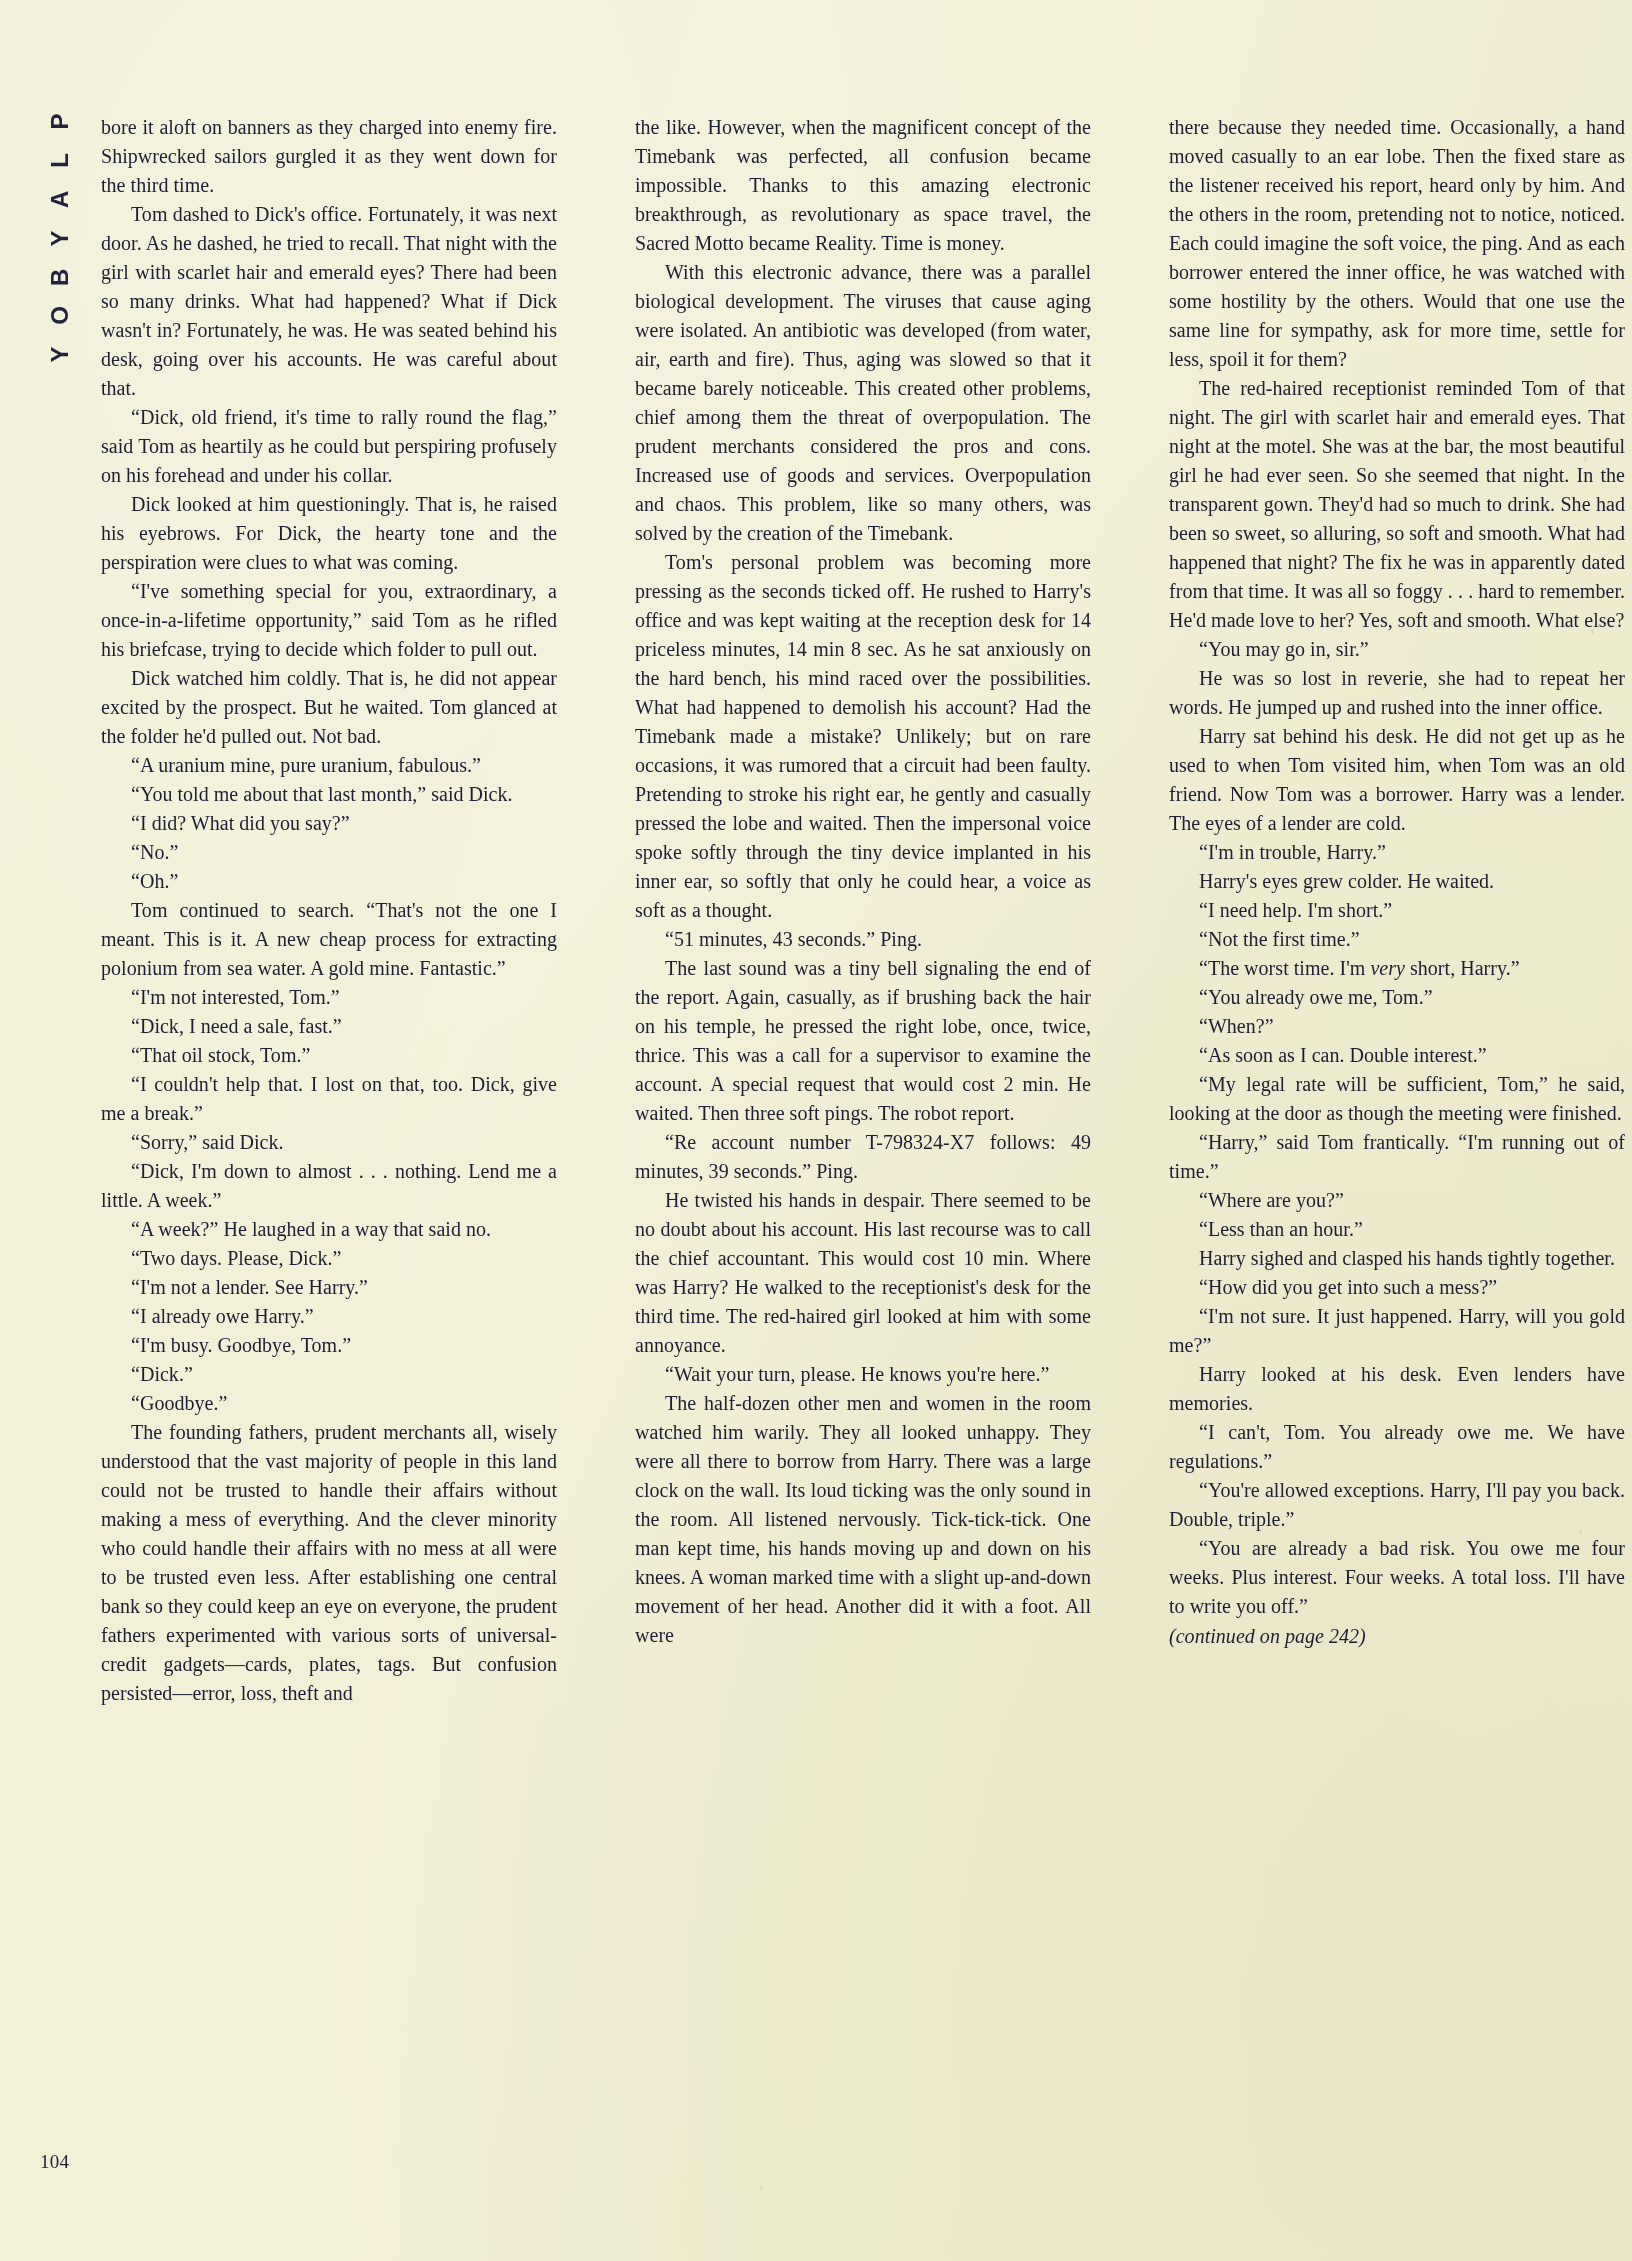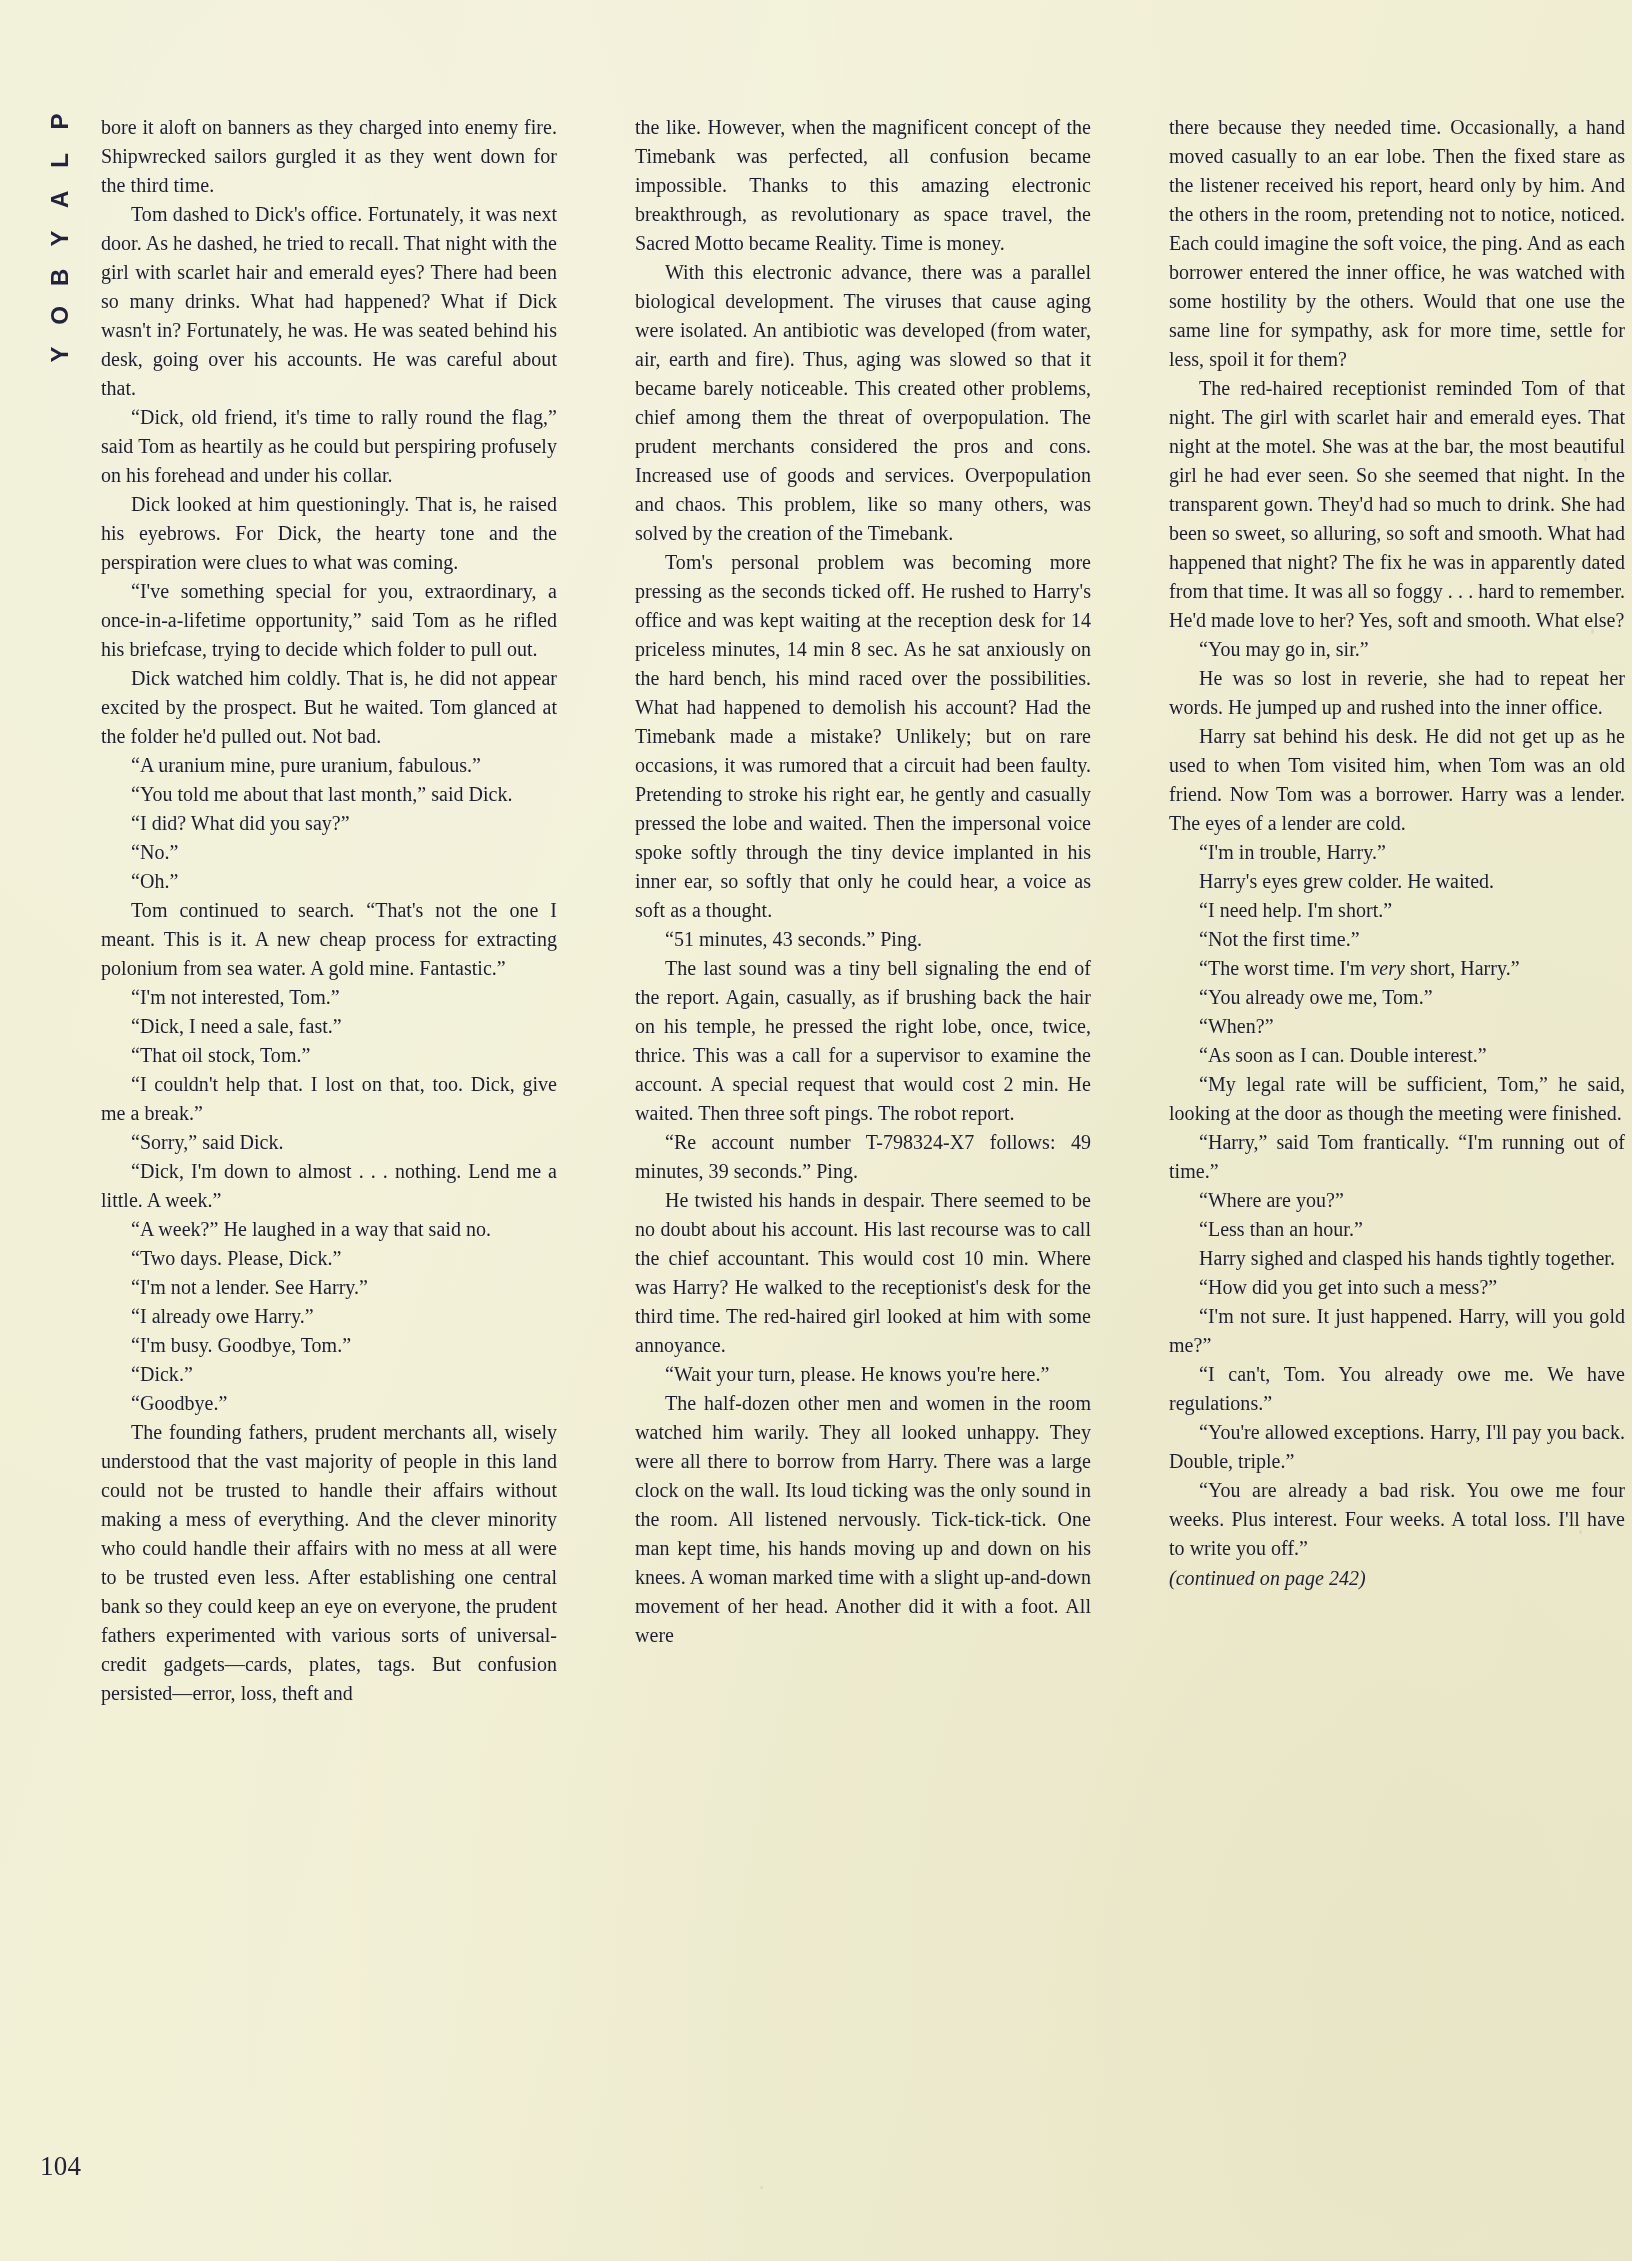"Harry looked at his desk." p.indent { html: none -> <p>Harry looked at his desk. Even lenders have memories.</p> }
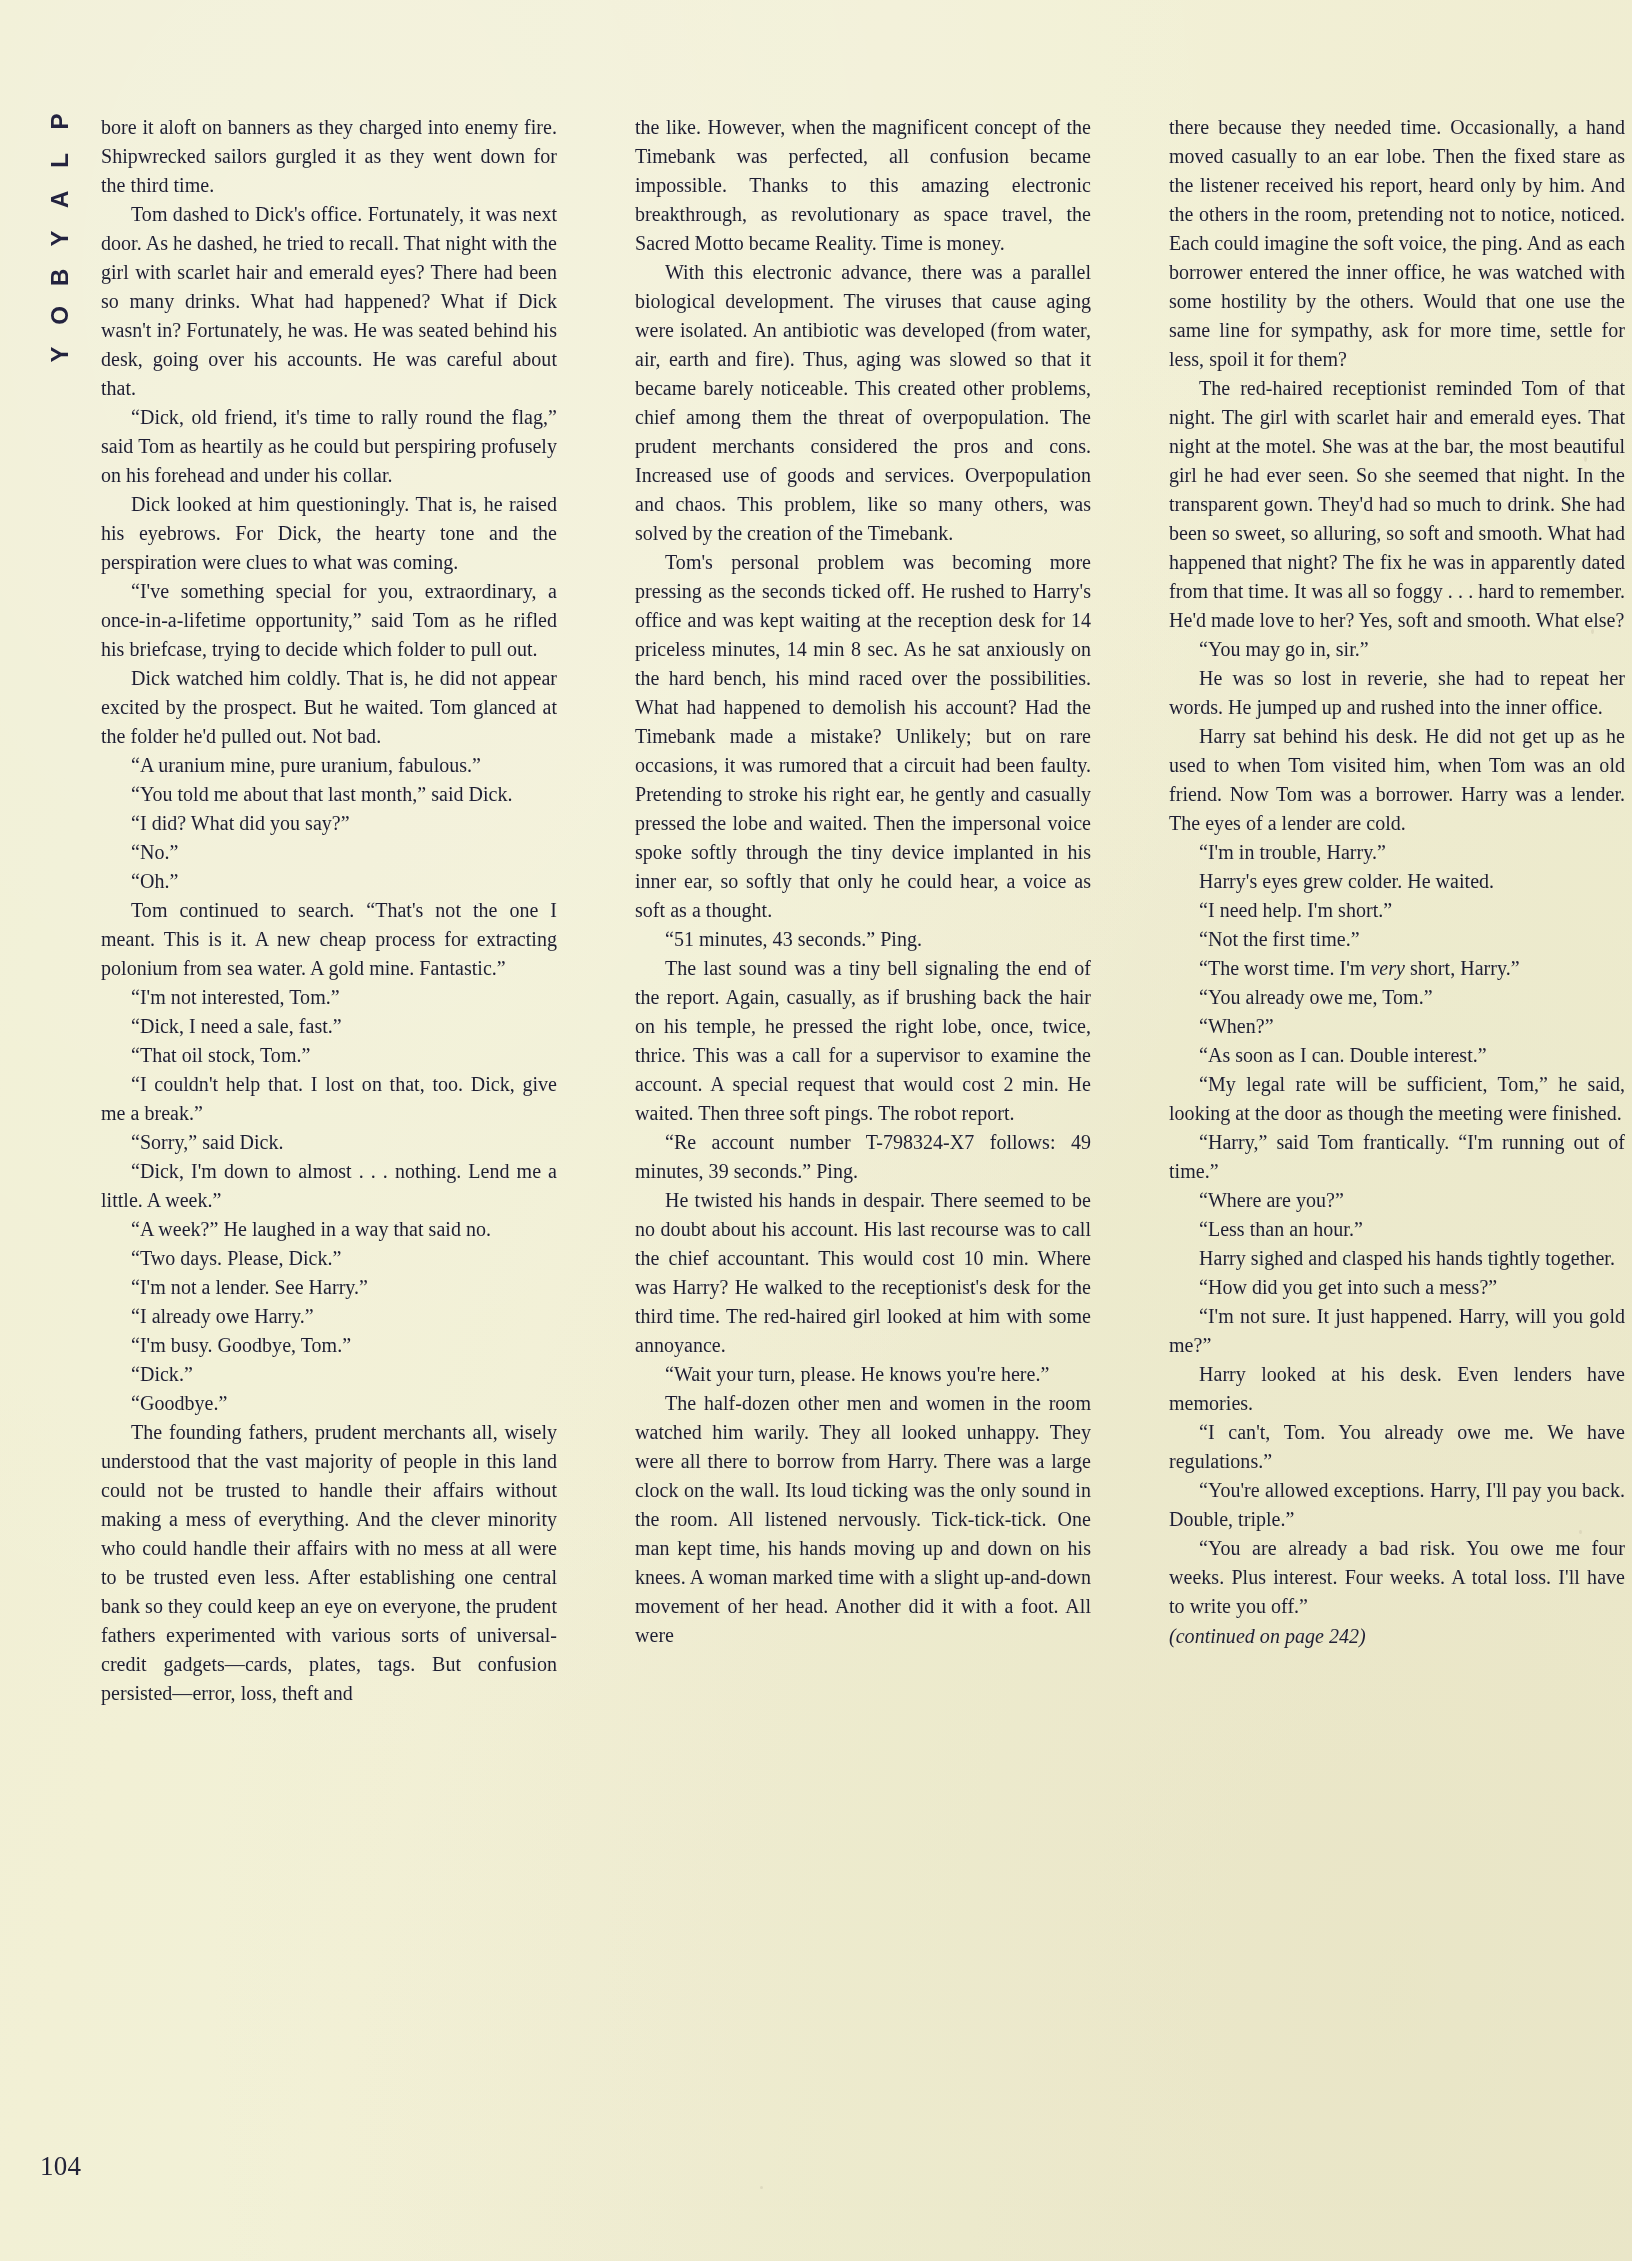"104" .folio { font-size: 27px -> 19px }
